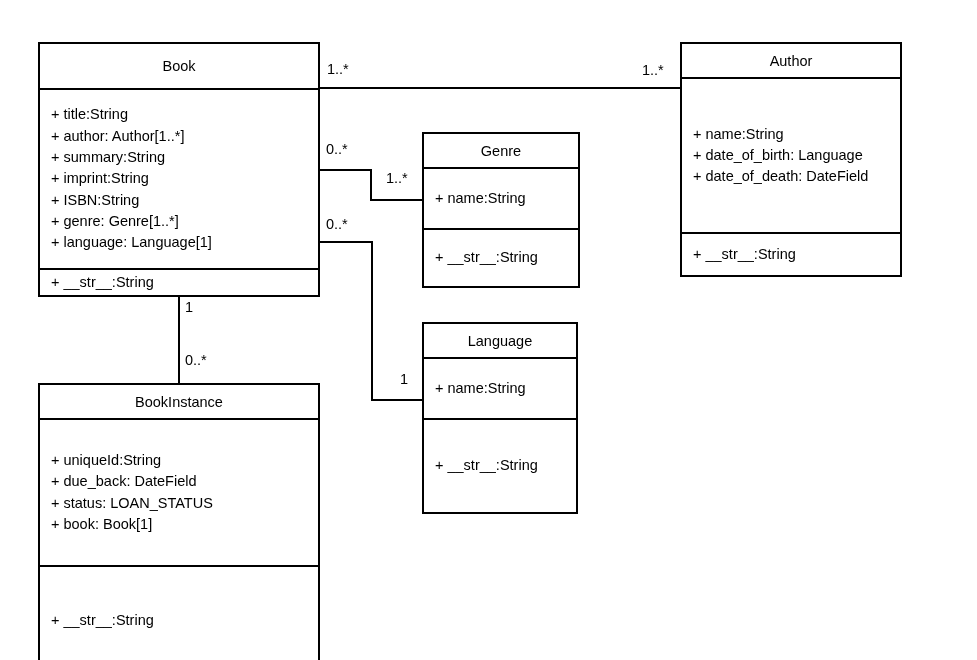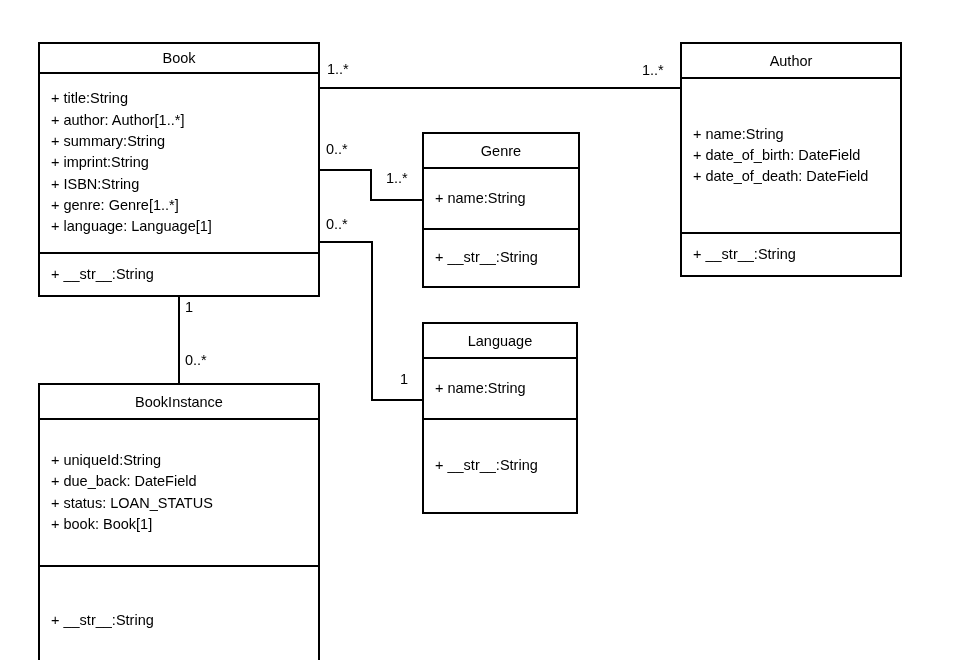"Book" div.cb-title { height: 28px -> 44px }
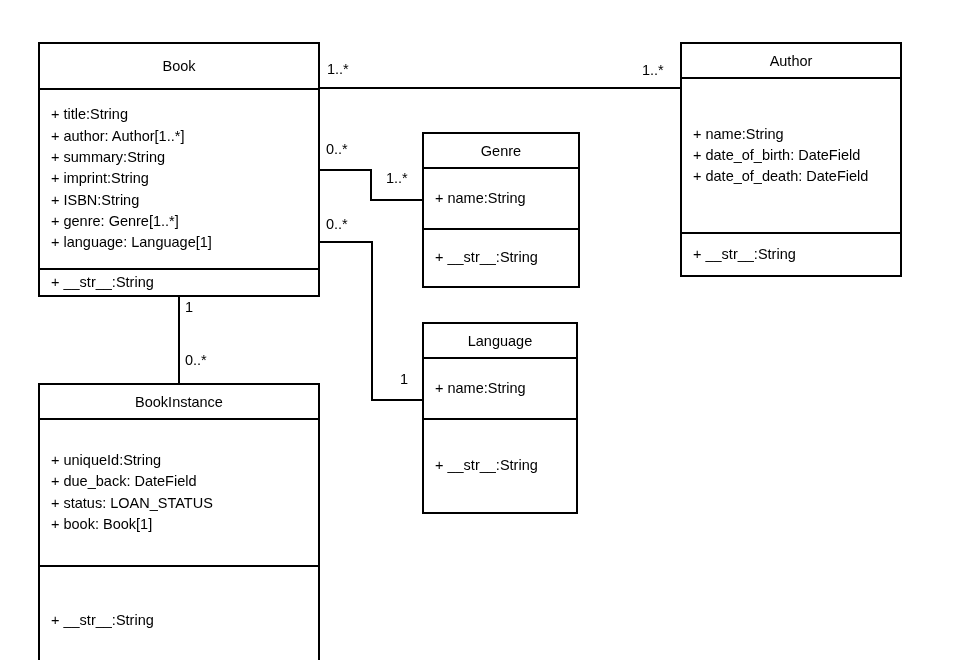"+ date_of_birth: DateField" div.member { text: DateField -> Language }
